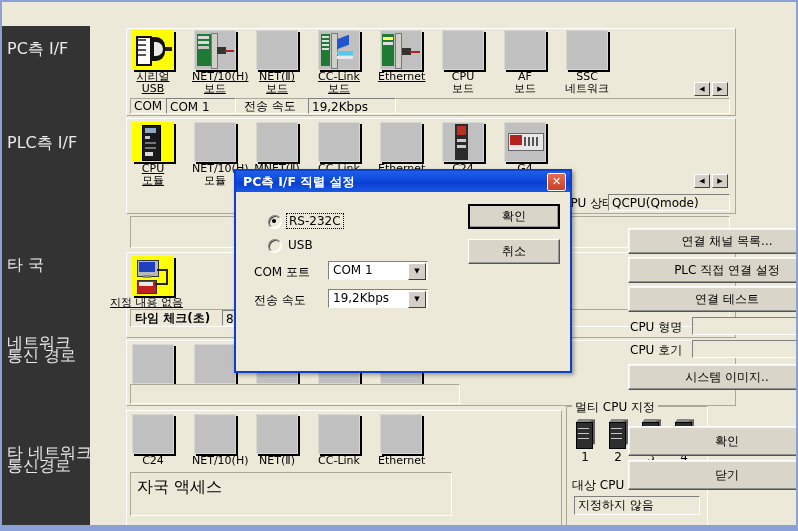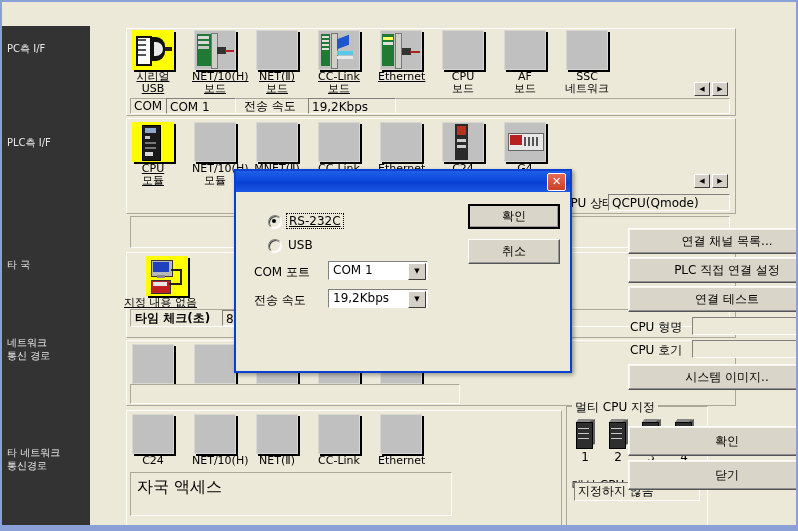"PC측 I/F" .side-lbl { font-size: 10px -> 16px }
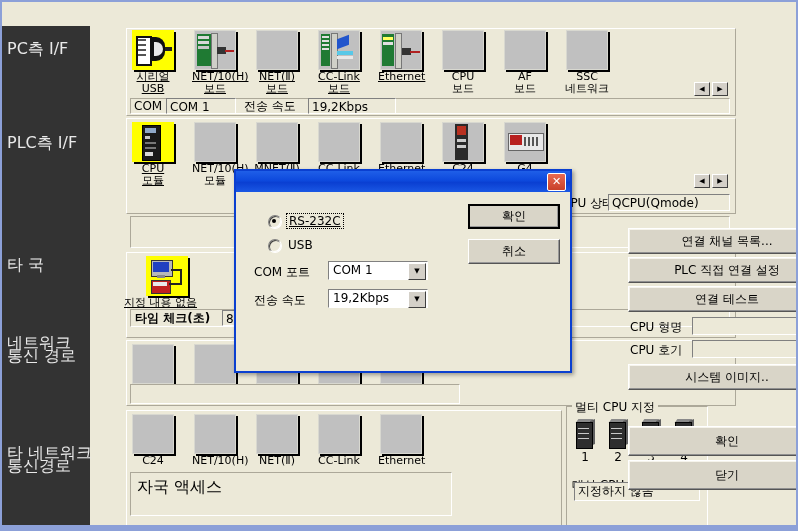"PC측 I/F 직렬 설정" div.txt { html: none -> <div>PC측 I/F 직렬 설정</div> }
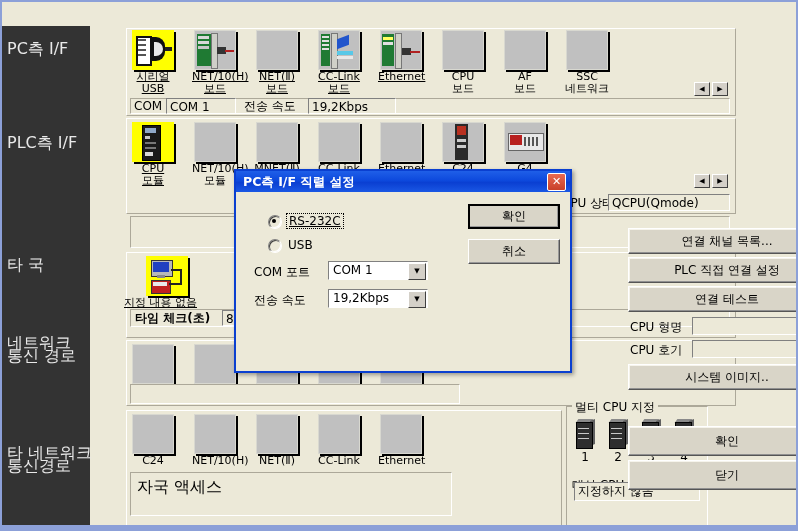"RS-232C" div.rlab { text-decoration: underline -> none }
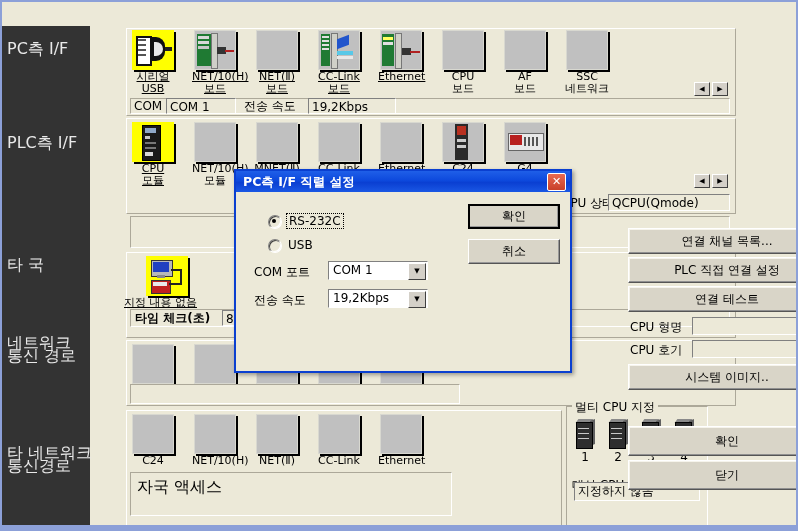"지정 내용 없음" div.icell { left: 22px -> 8px }
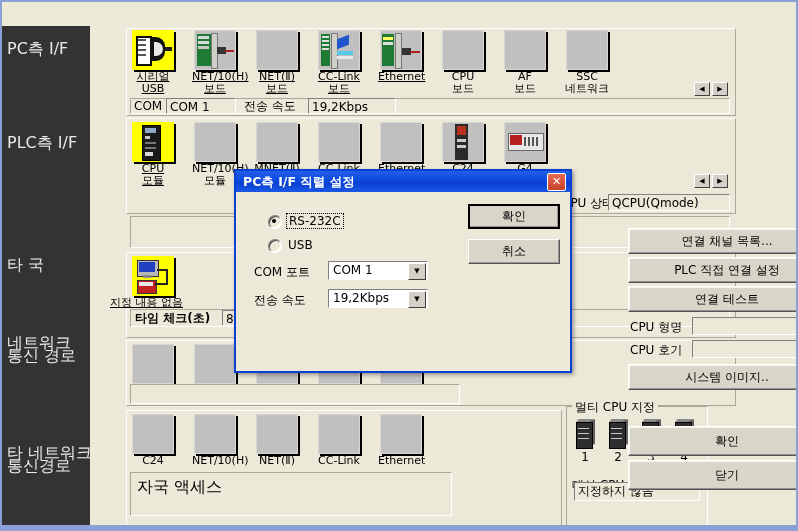"지정하지 않음" div.fld { top: 456px -> 470px }
